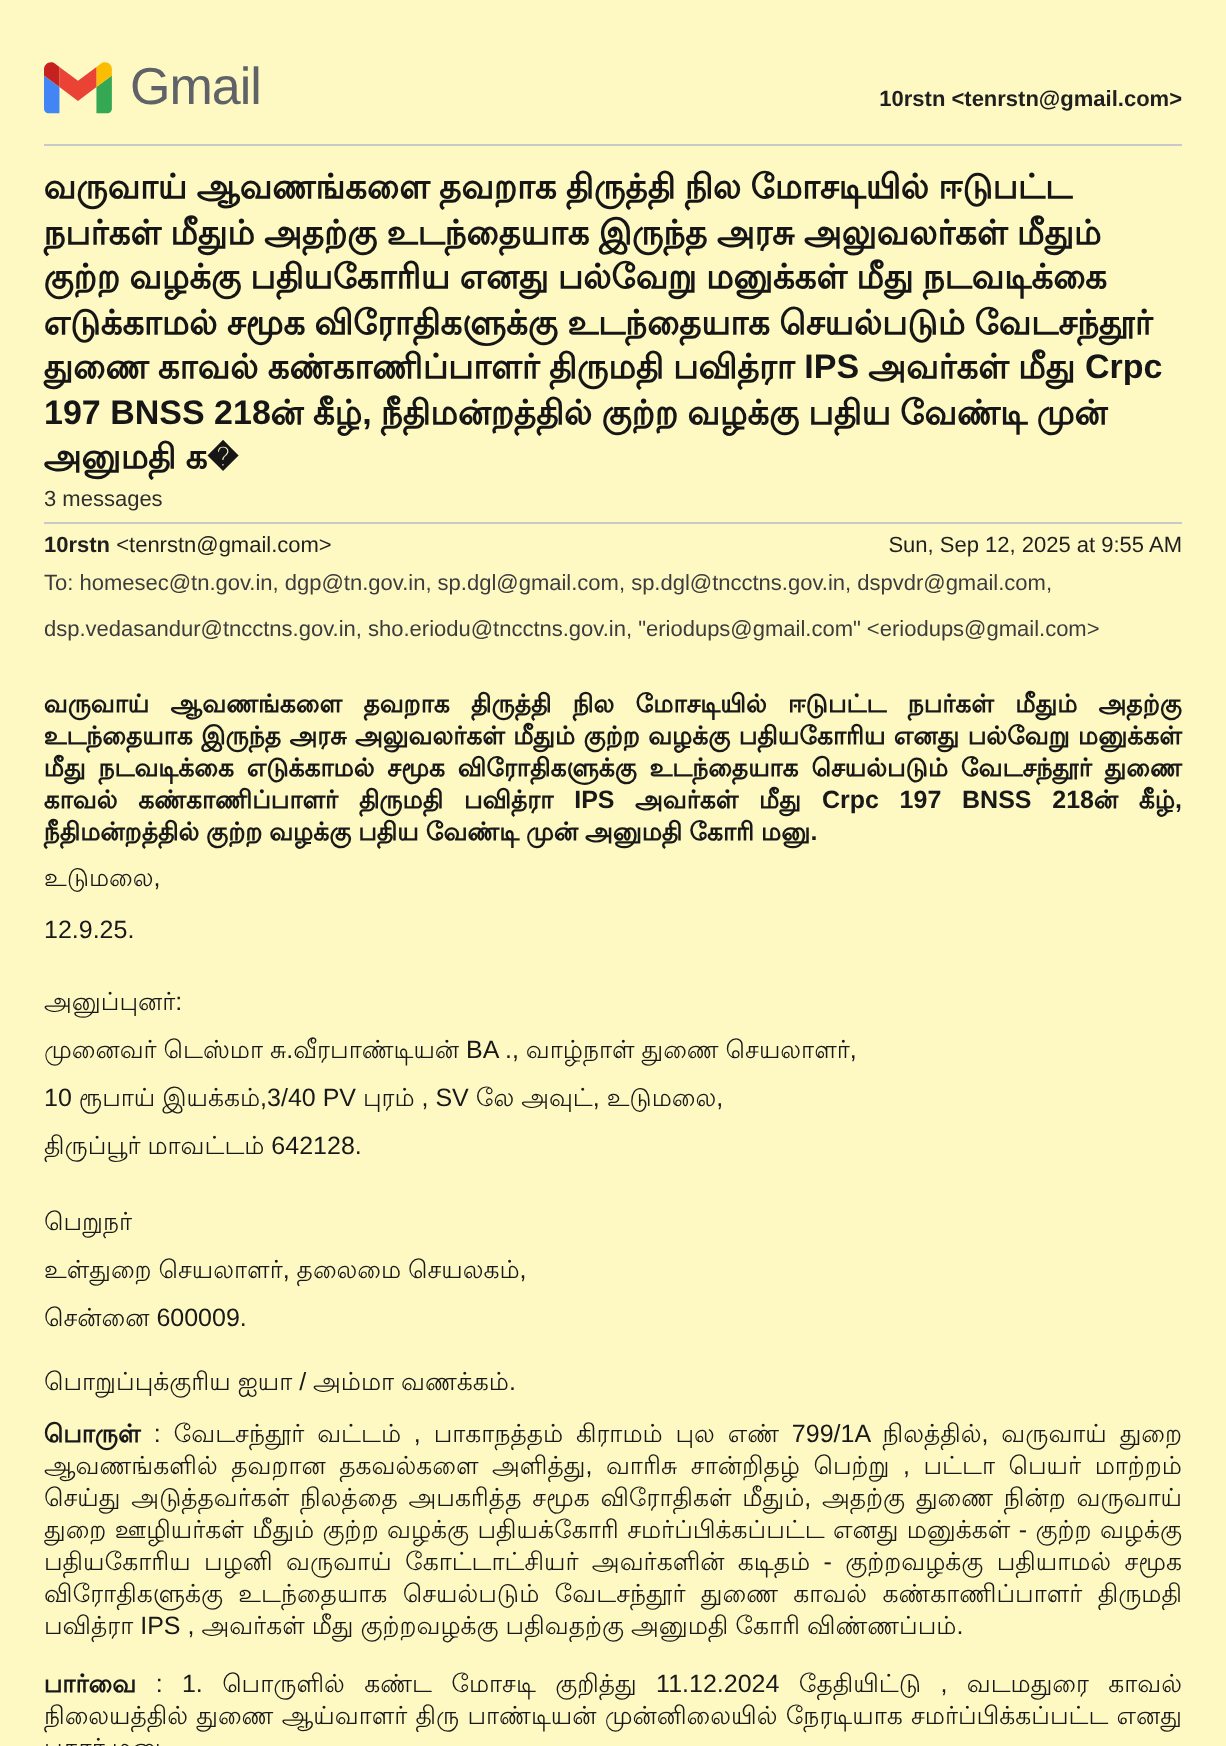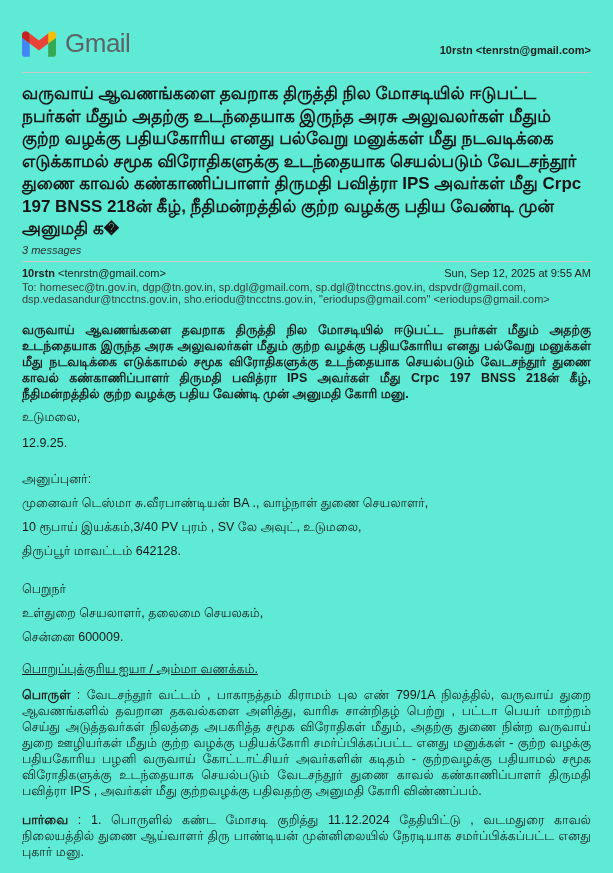"Gmail" .page { background: #5eead4 -> #fef9c3 }
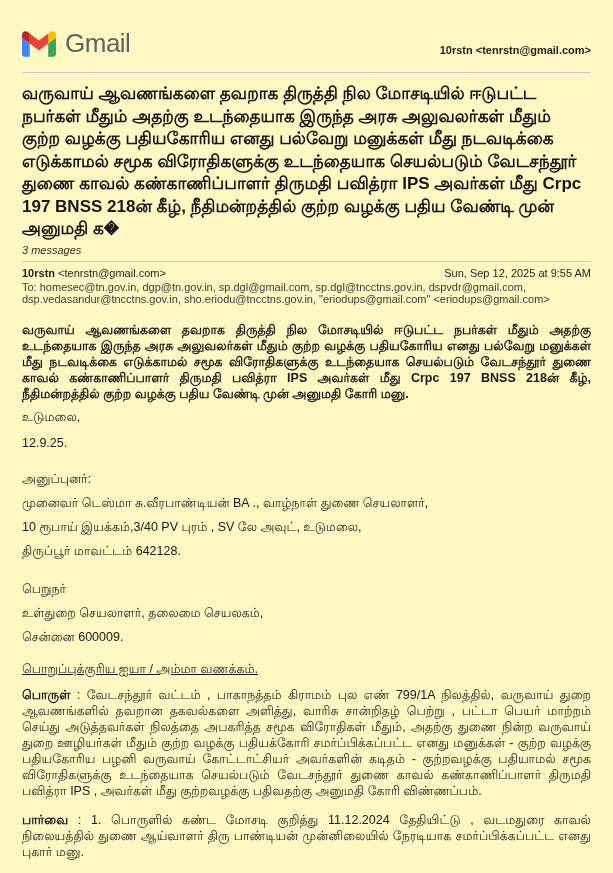"3 messages" .msg-count { font-style: italic -> none }
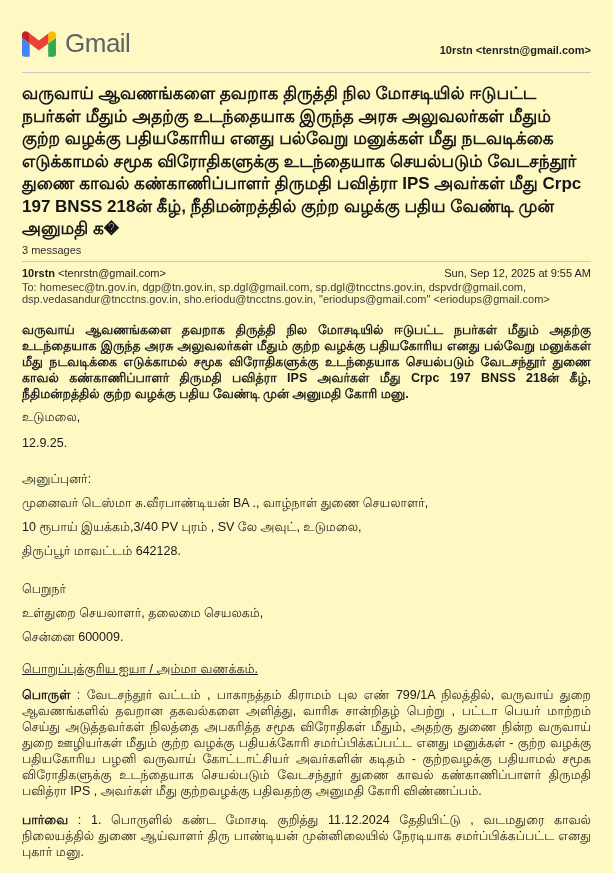"To: homesec@tn.gov.in, dgp@tn.gov.in," .to-line { line-height: 12px -> 23px }
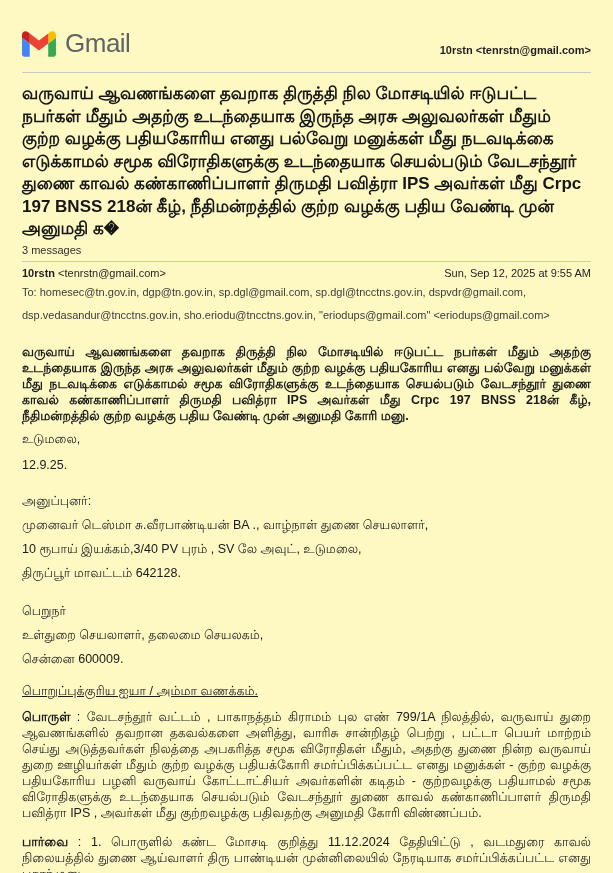"பொறுப்புக்குரிய ஐயா / அம்மா வணக்கம்." .salutation { text-decoration: underline -> none }
